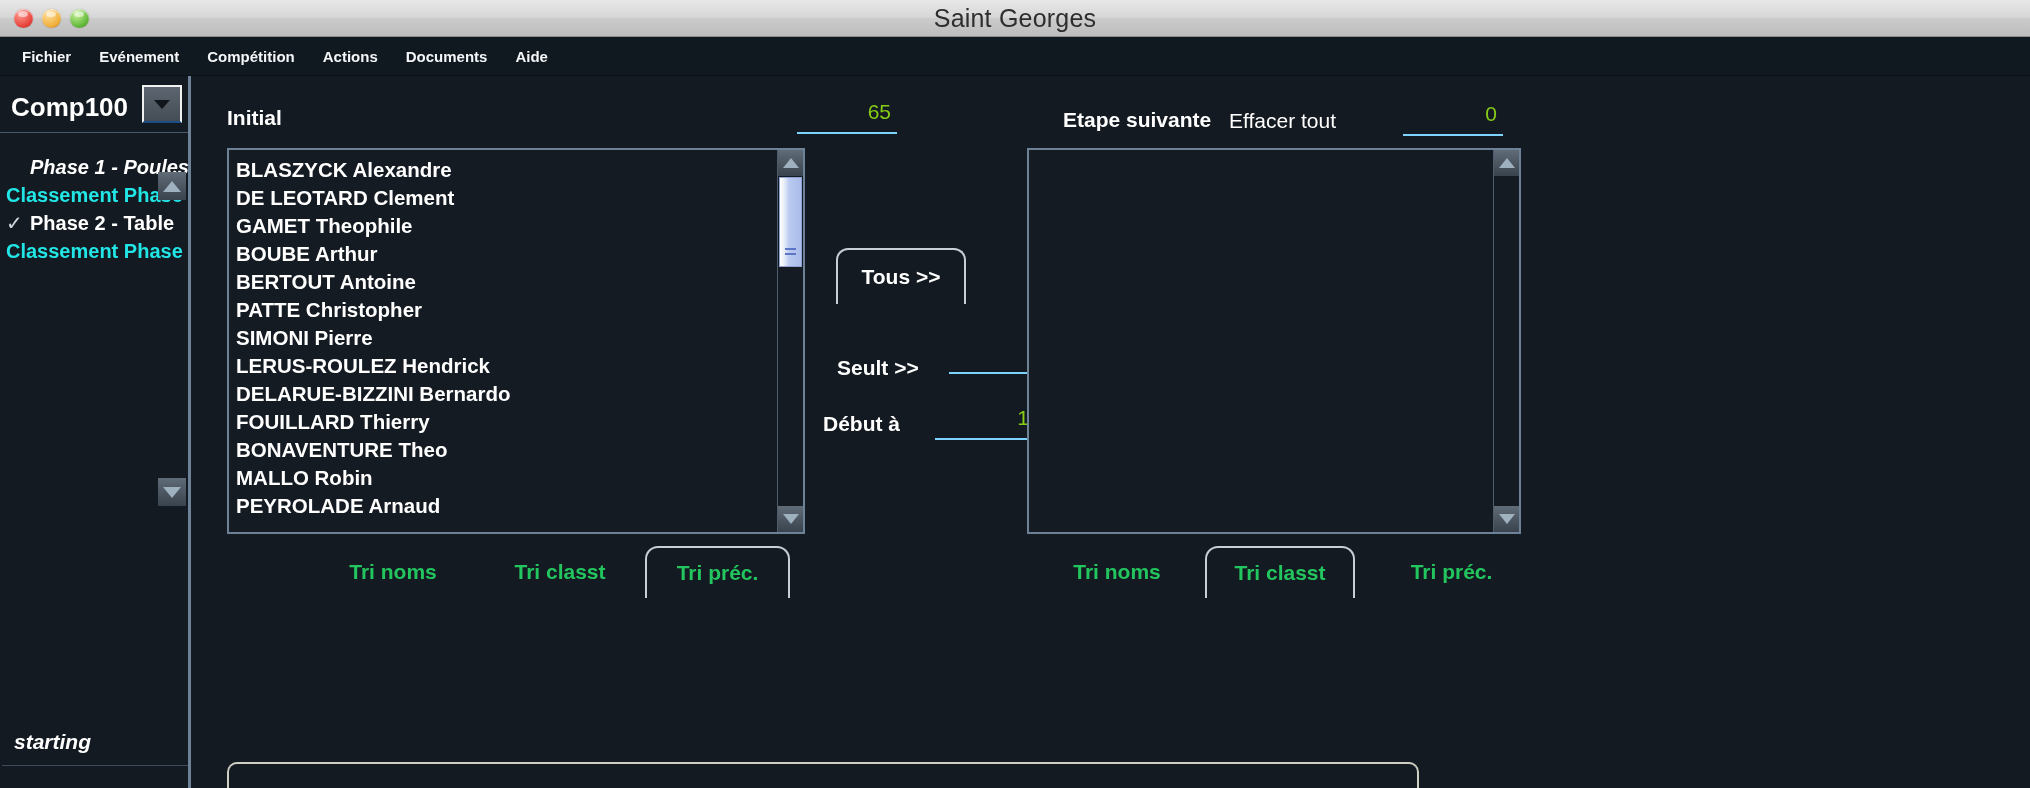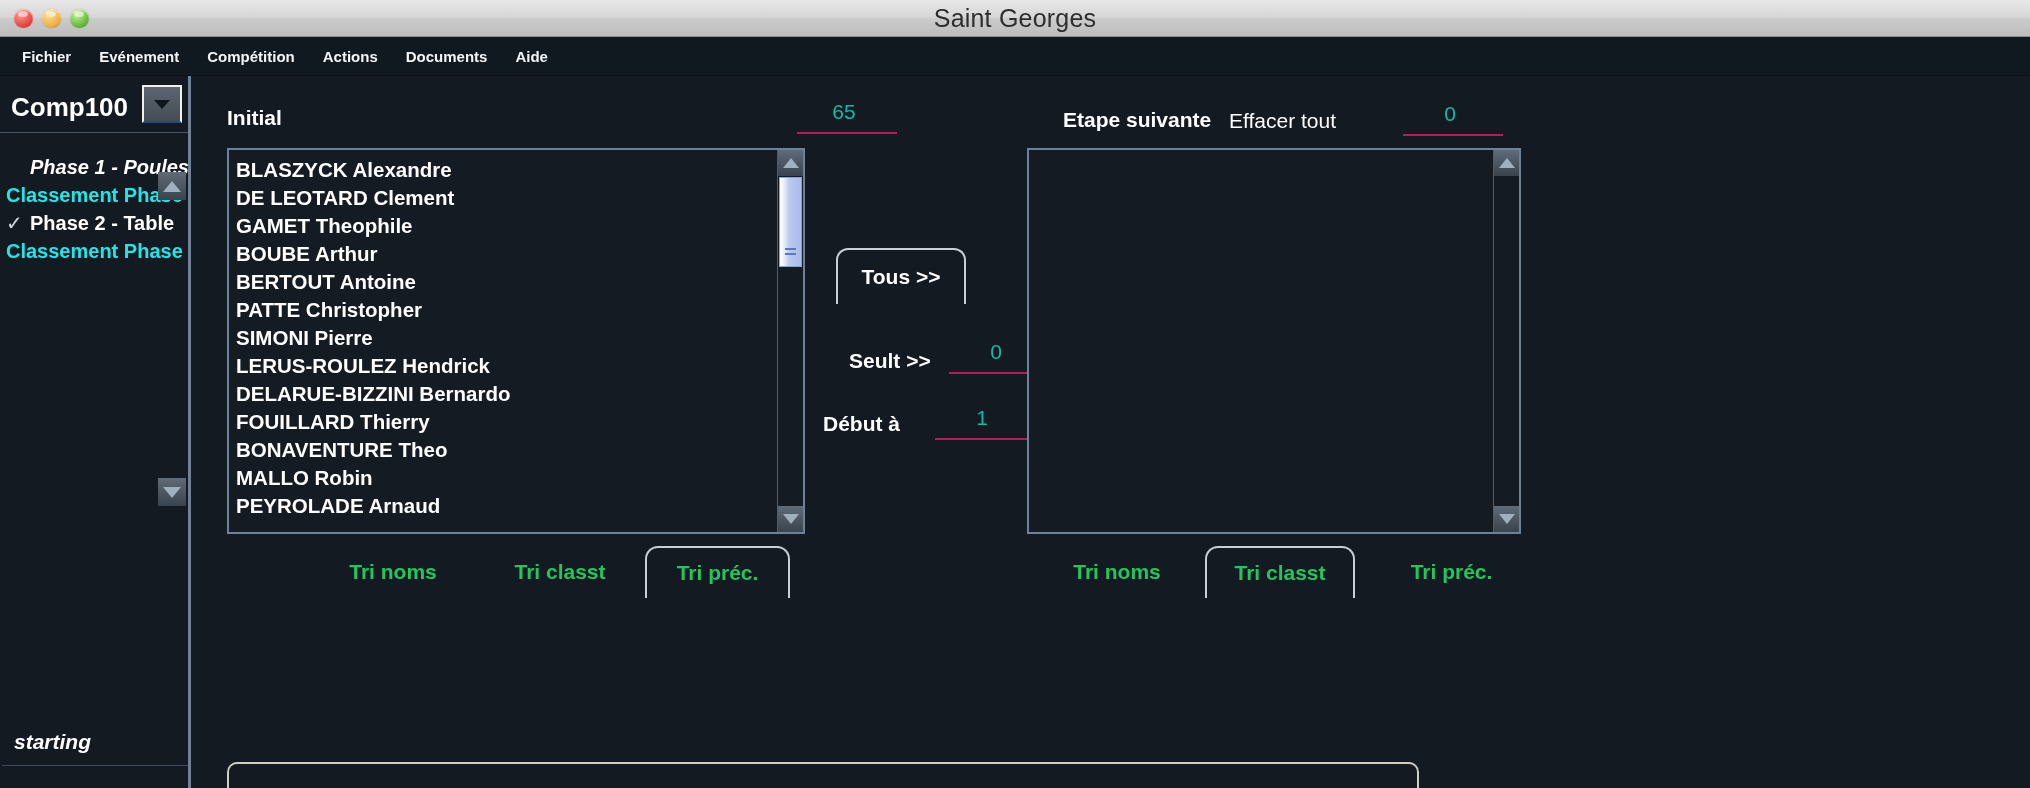"65" .num-field { border-bottom: 2px solid #be185d -> 2px solid #7dd3fc; color: #14b8a6 -> #84cc16; text-align: center -> right }
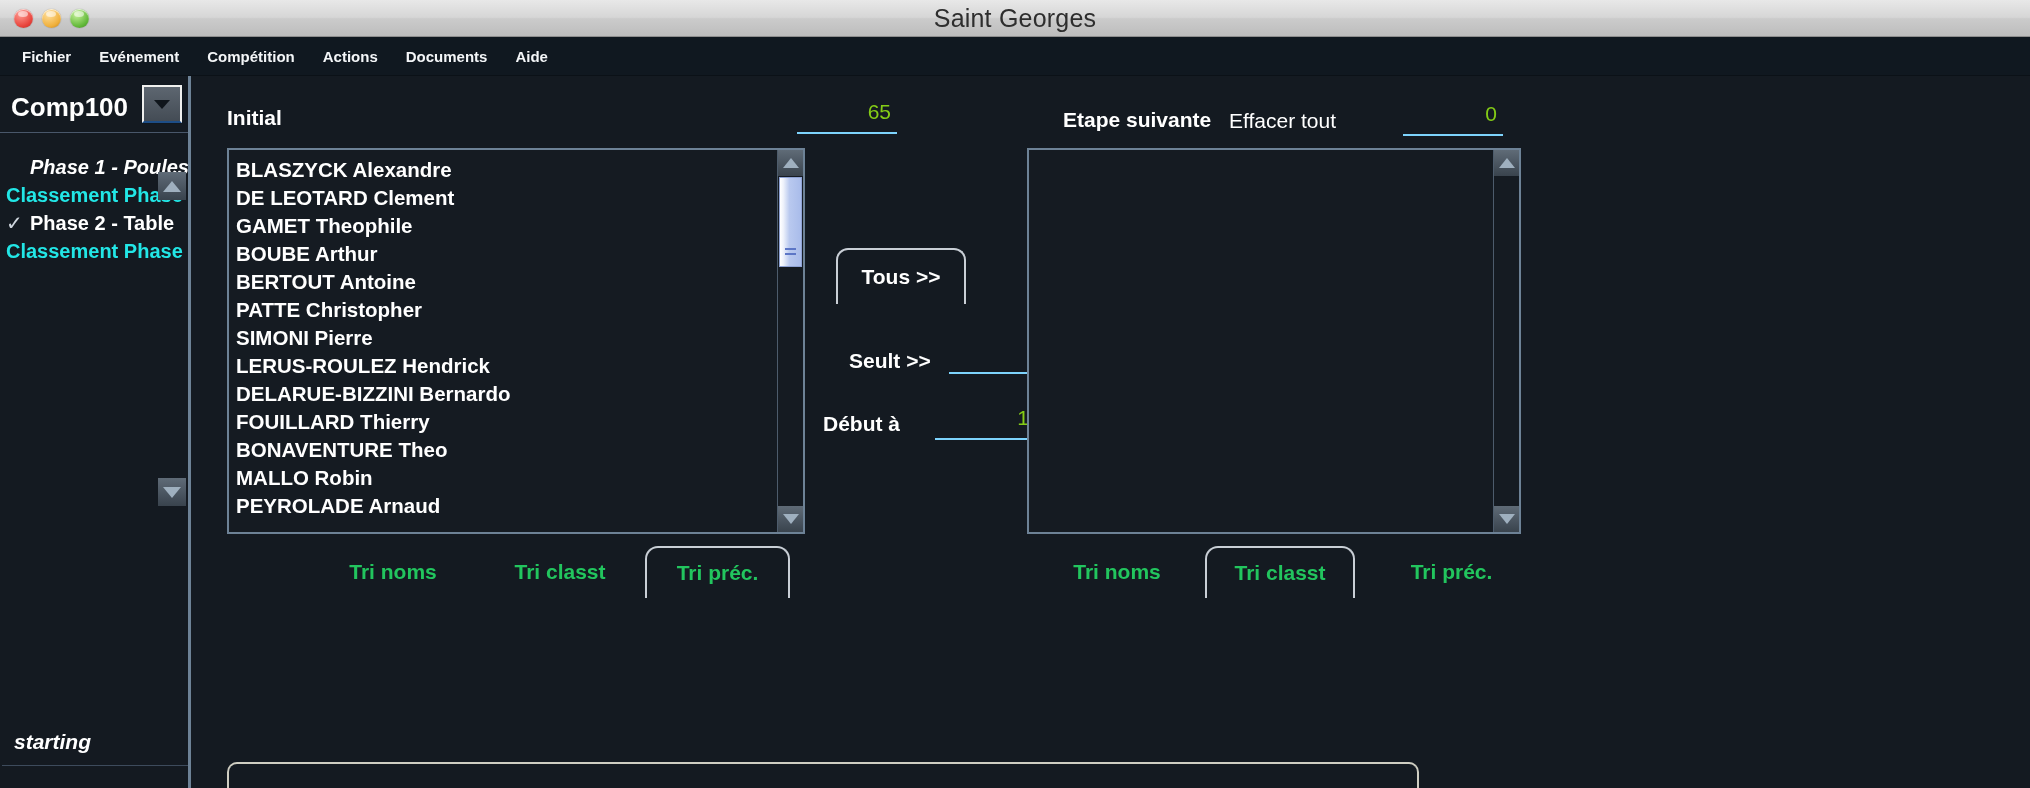"Seult >>" .lbl-seult { margin-left: 12px -> none; top: 197px -> 204px }
